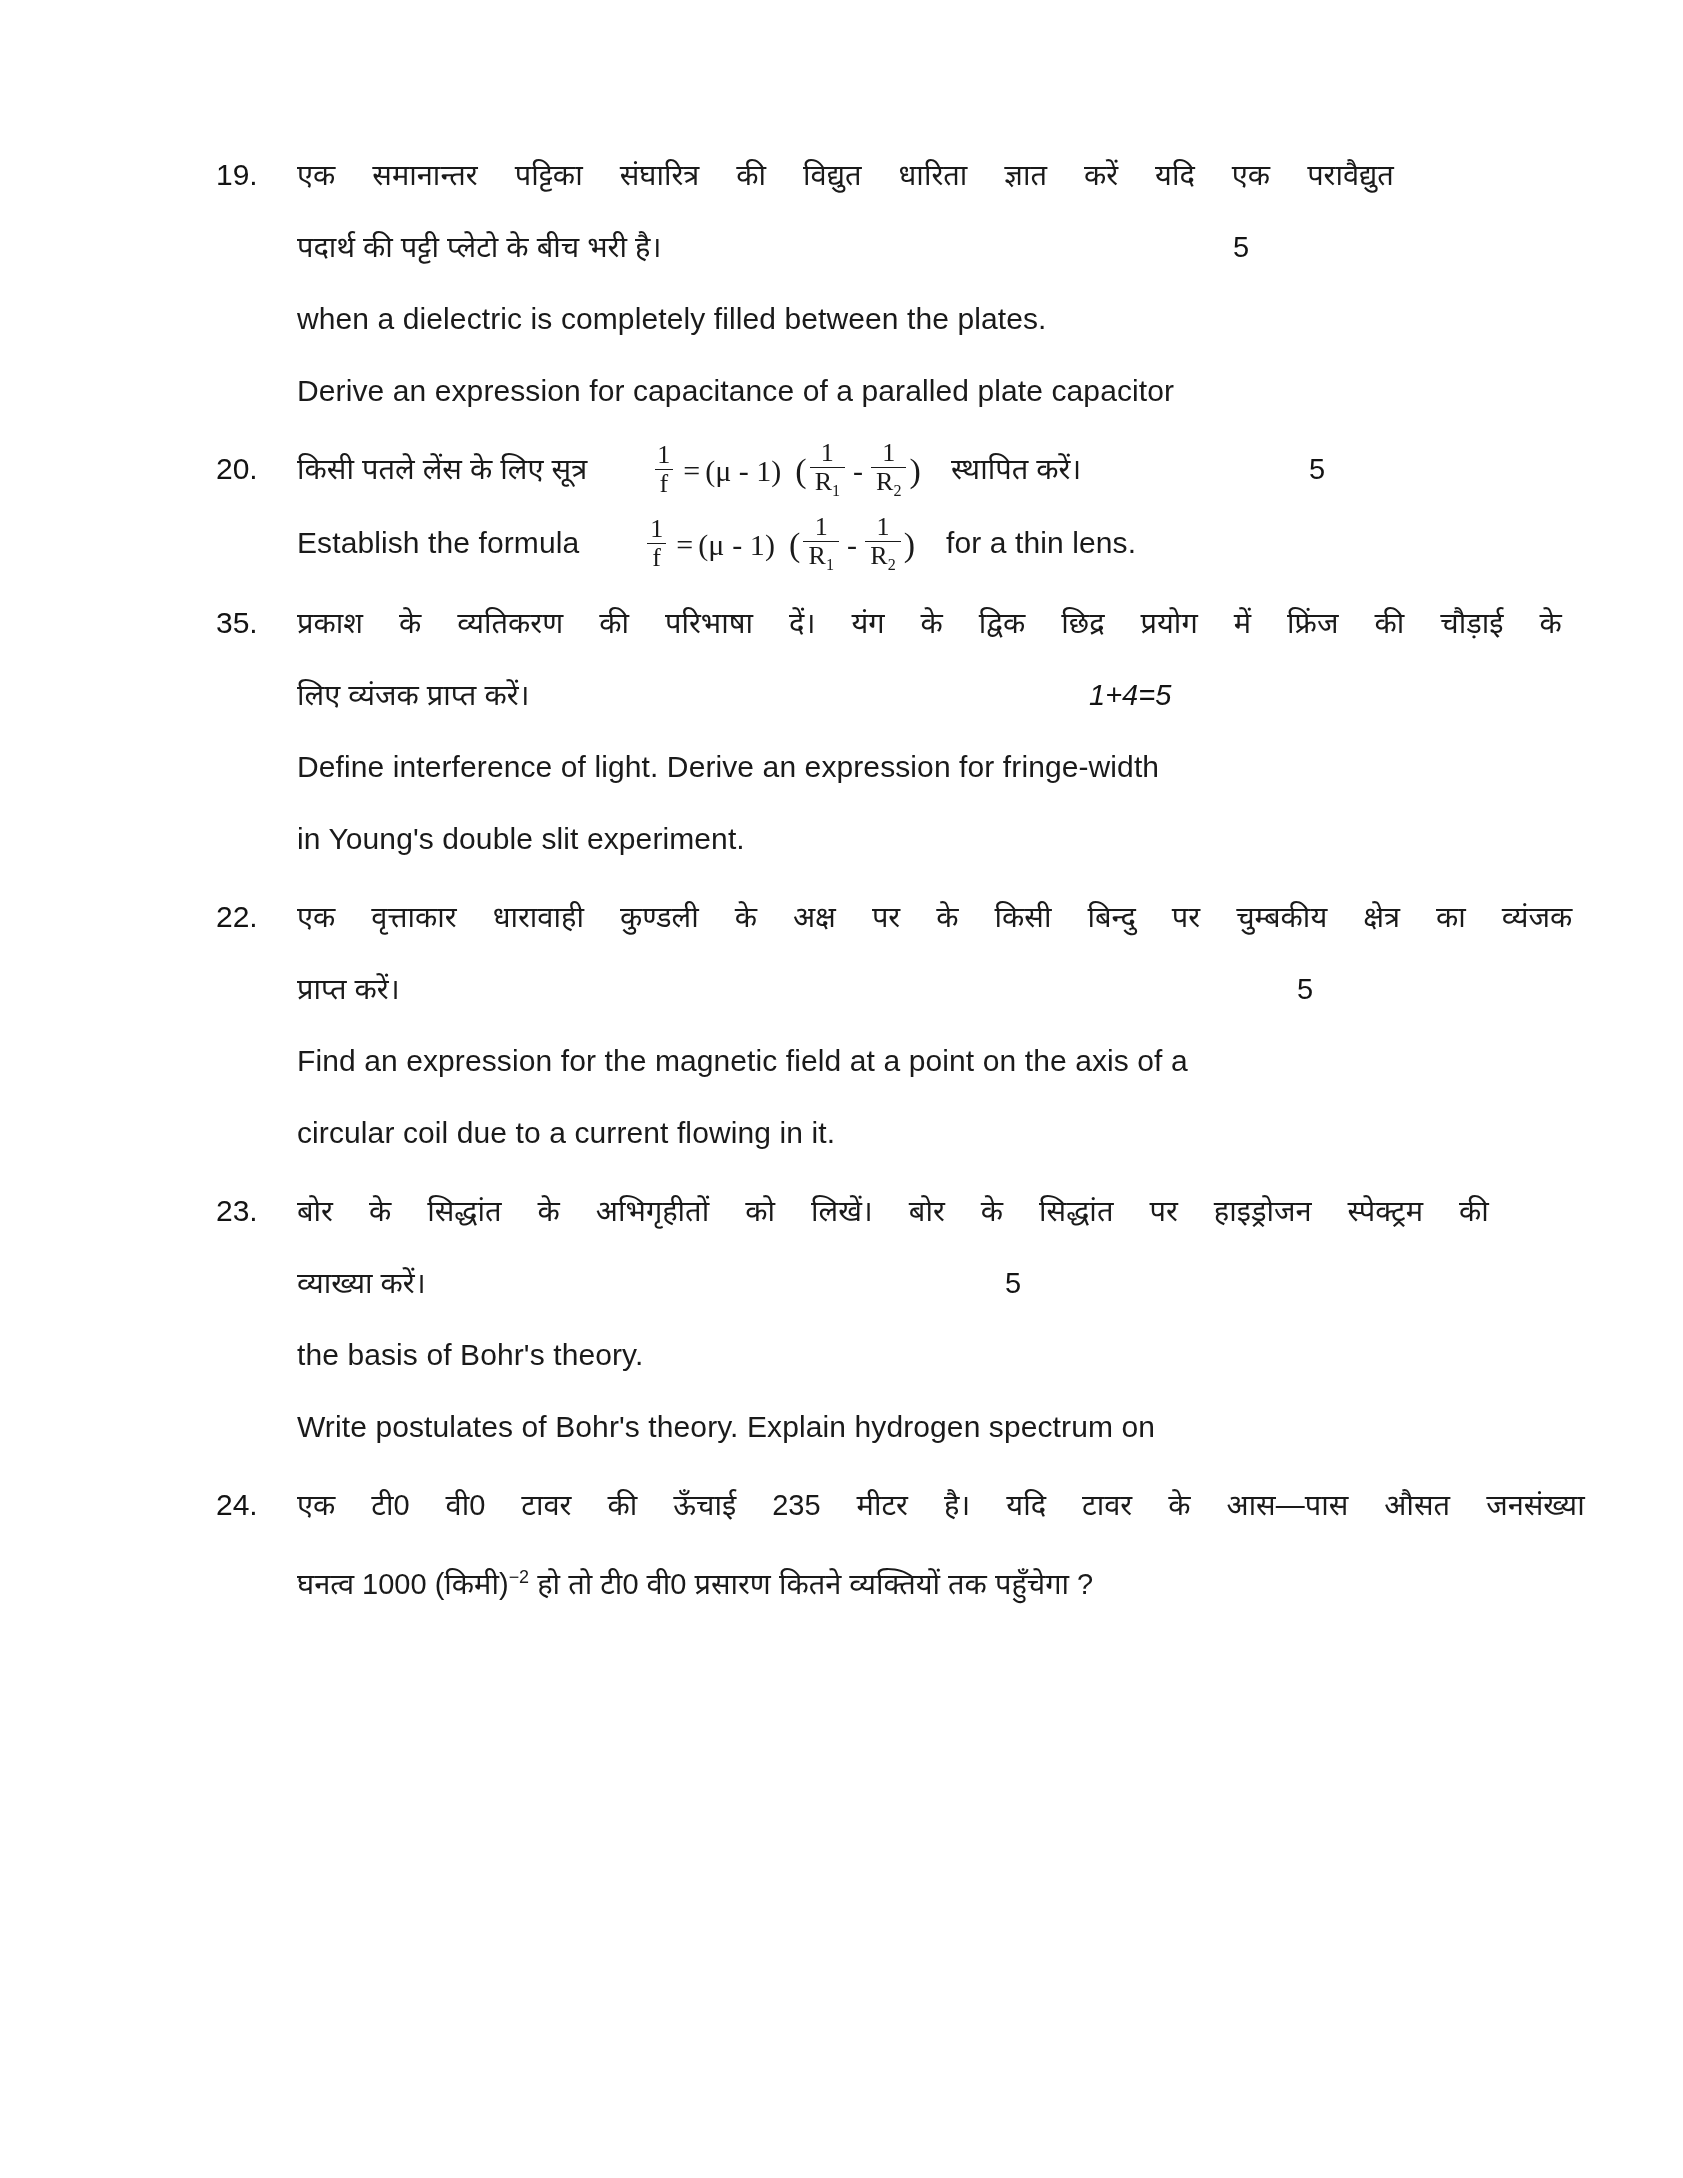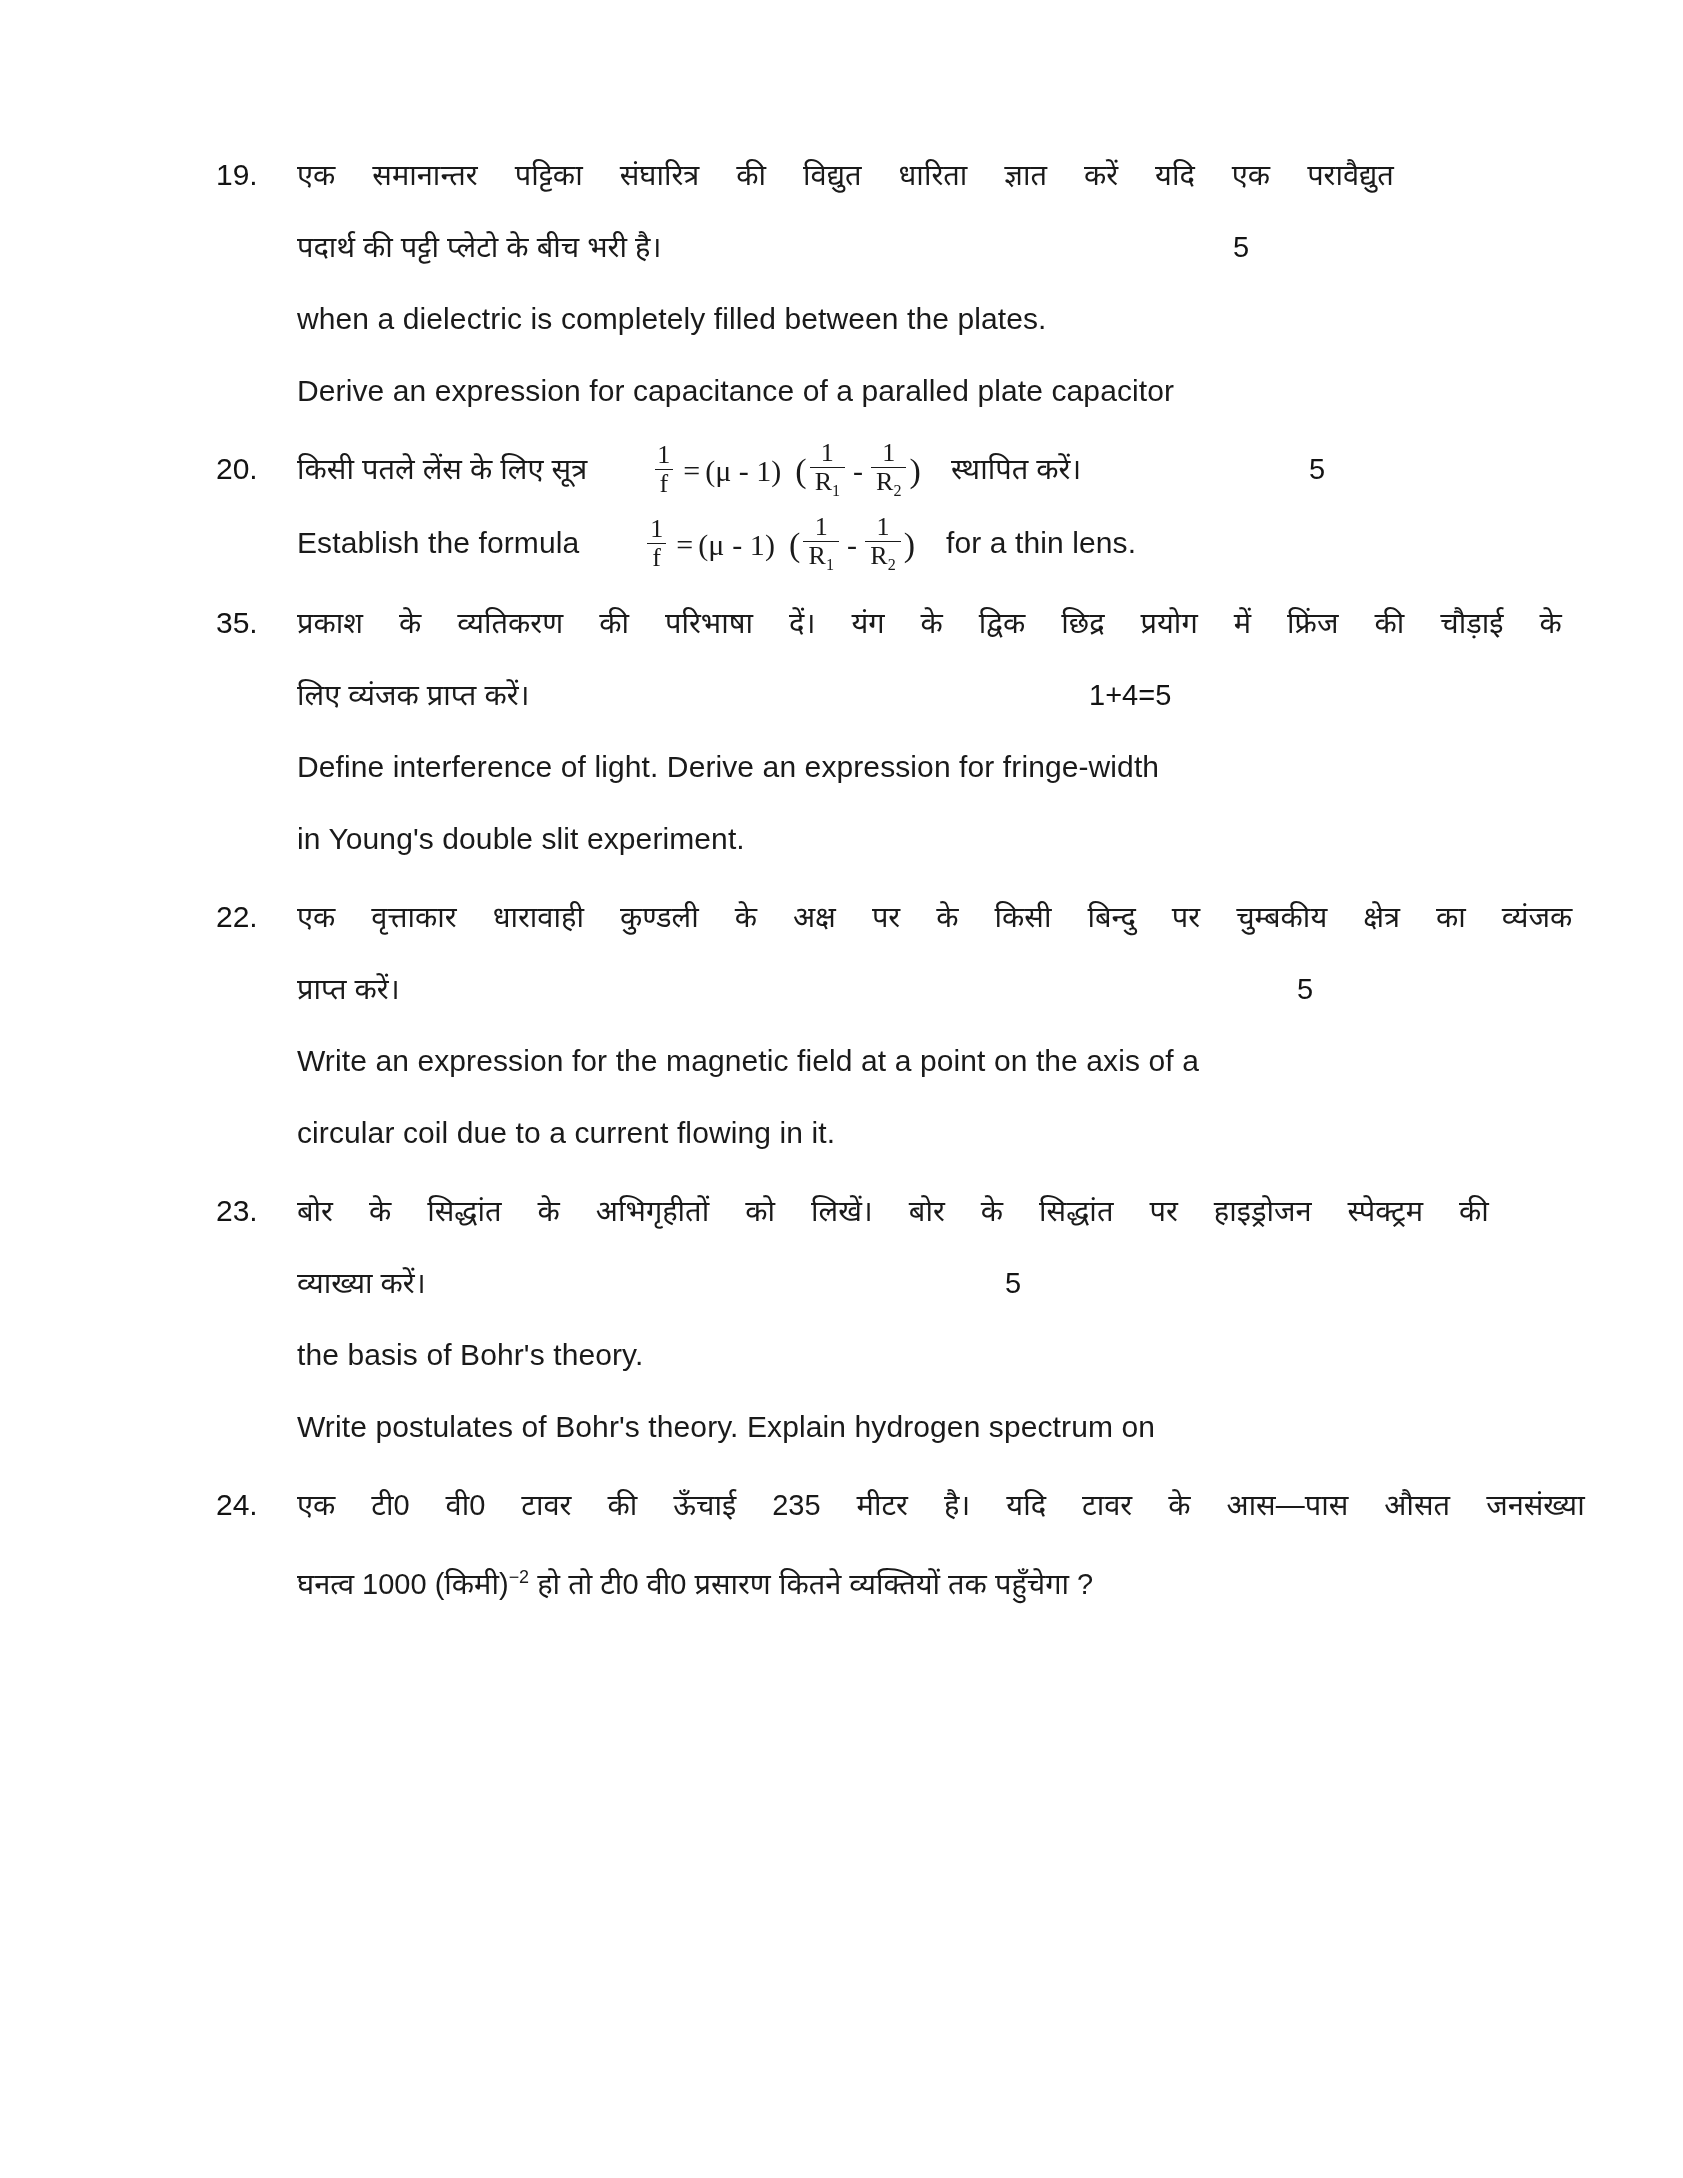"1+4=5" .marks.m-right4 { font-style: none -> italic }
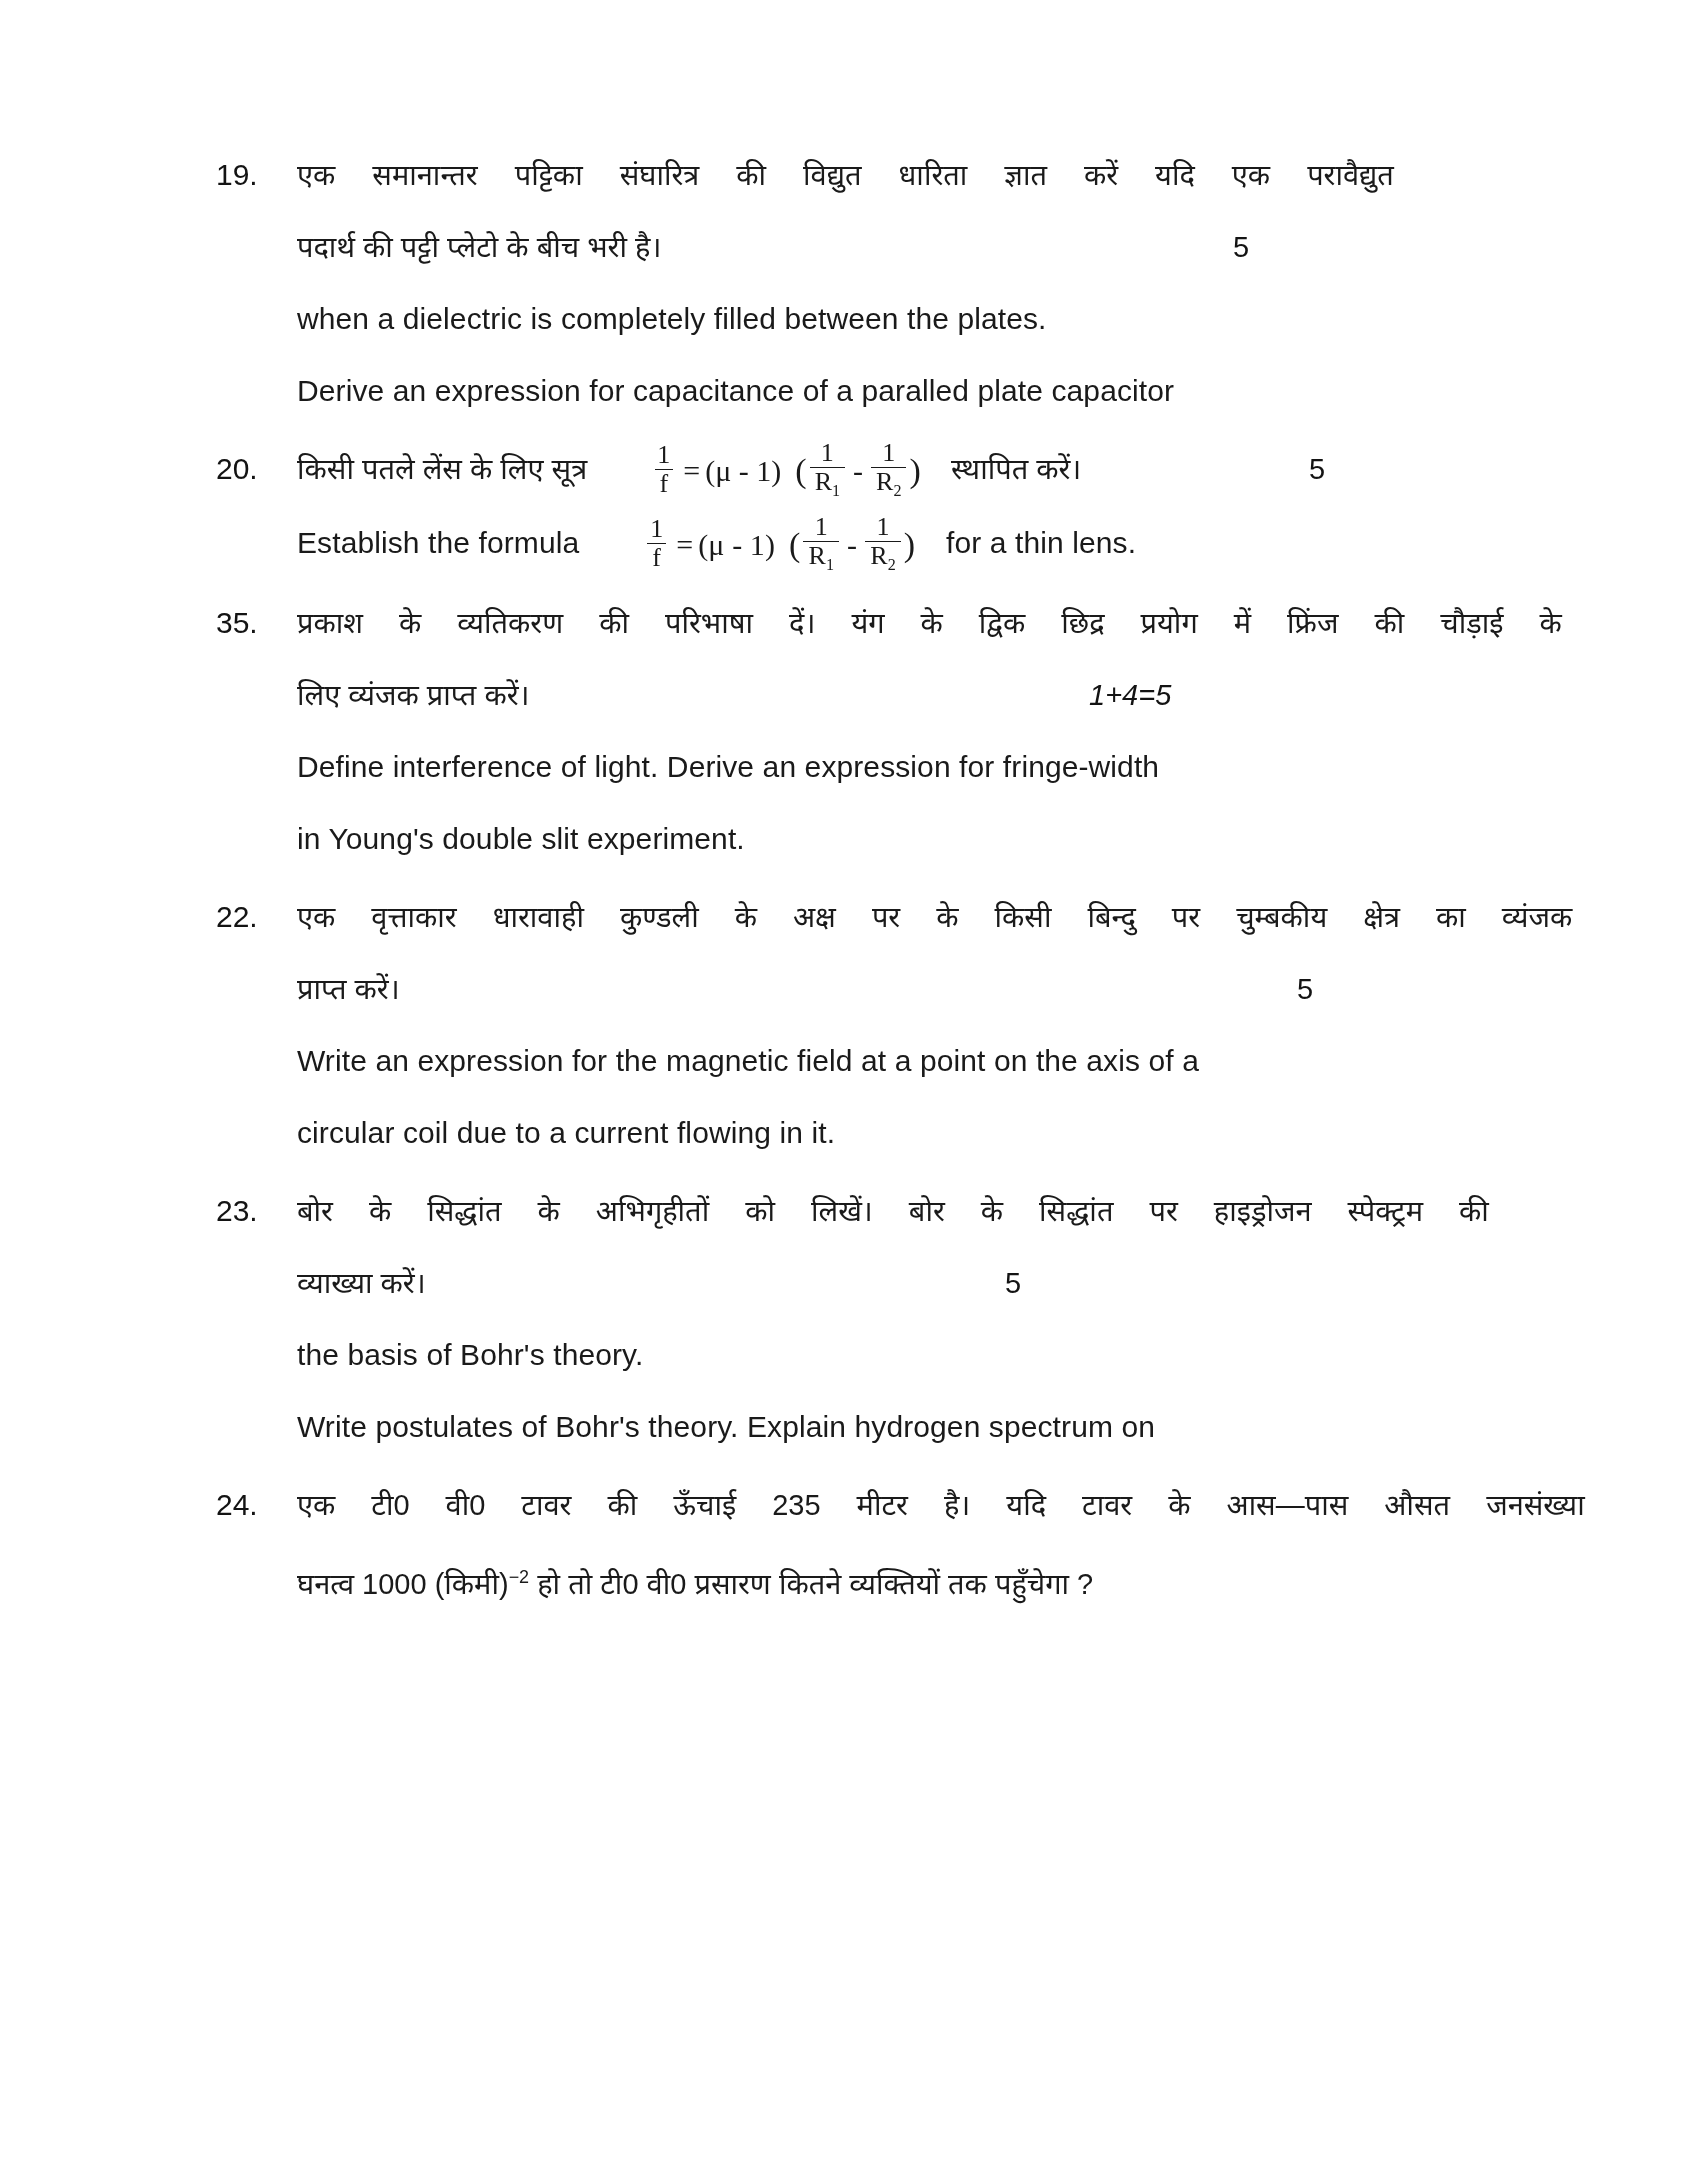"Write an expression for the" div.line { text: Write -> Find }
